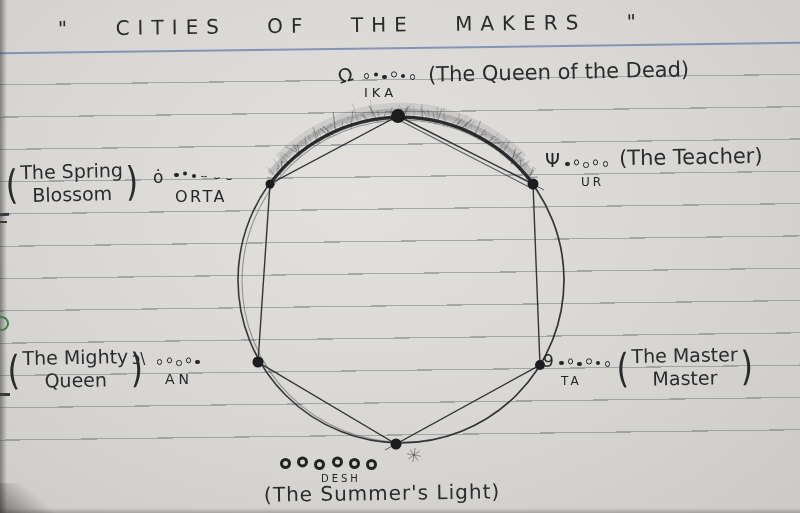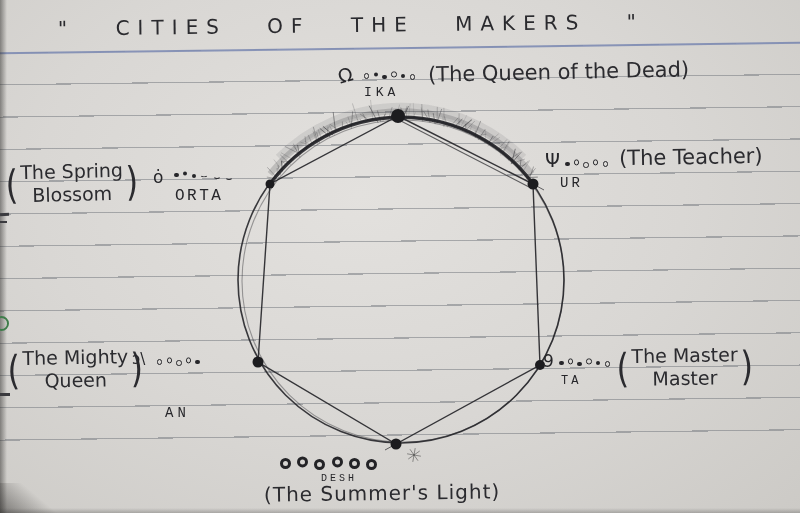"IKA" .name { font-family: Liberation Mono, monospace -> none }
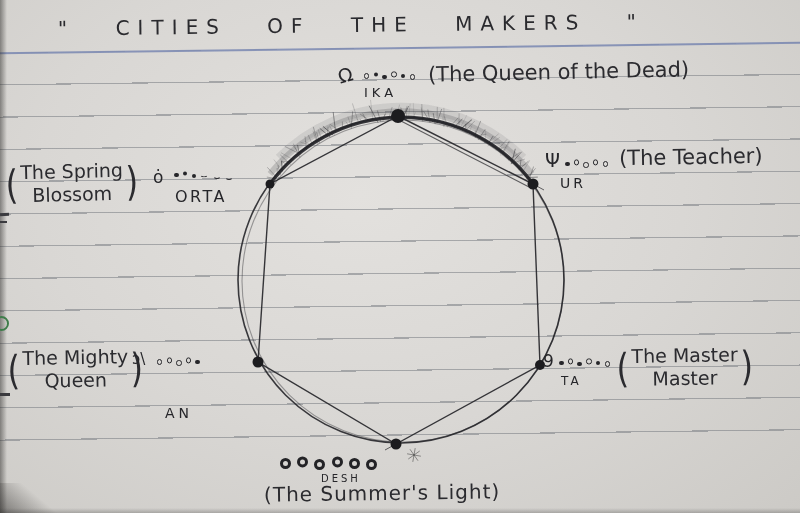"UR" .ur-name { font-size: 14px -> 12px; left: 560px -> 581px }
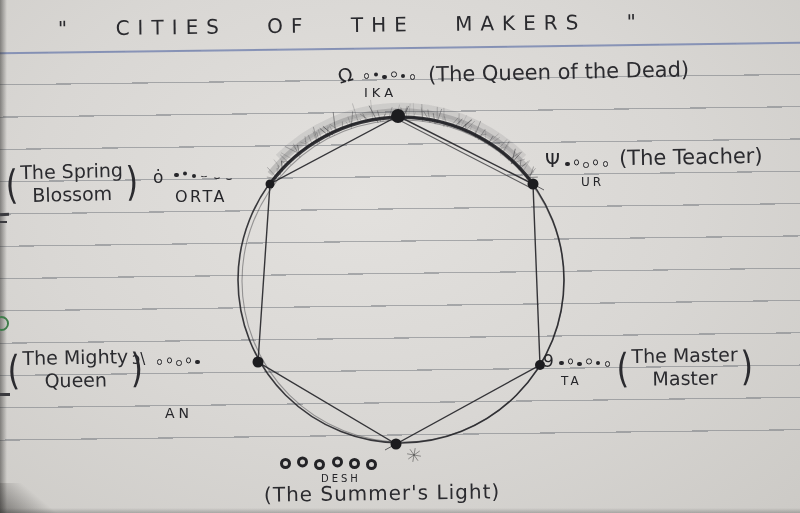"AN" .an-name { margin-top: 34px -> none }
